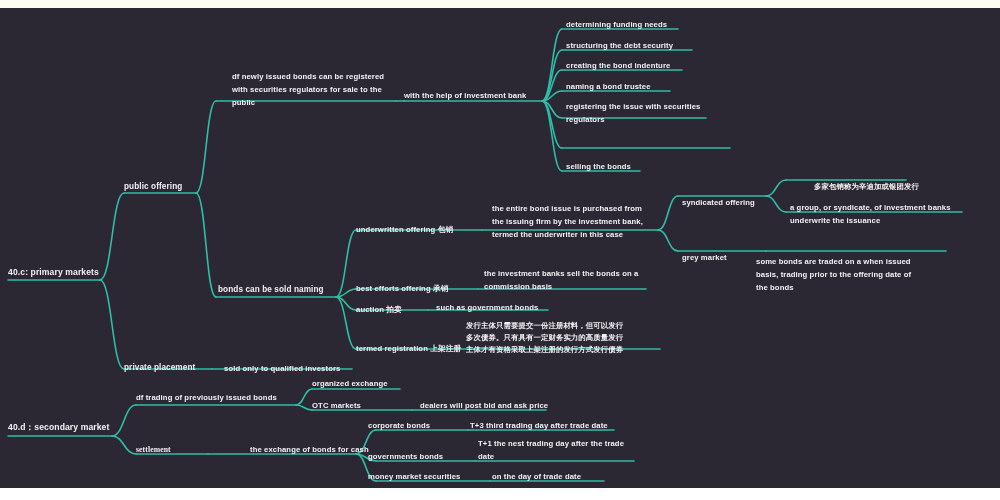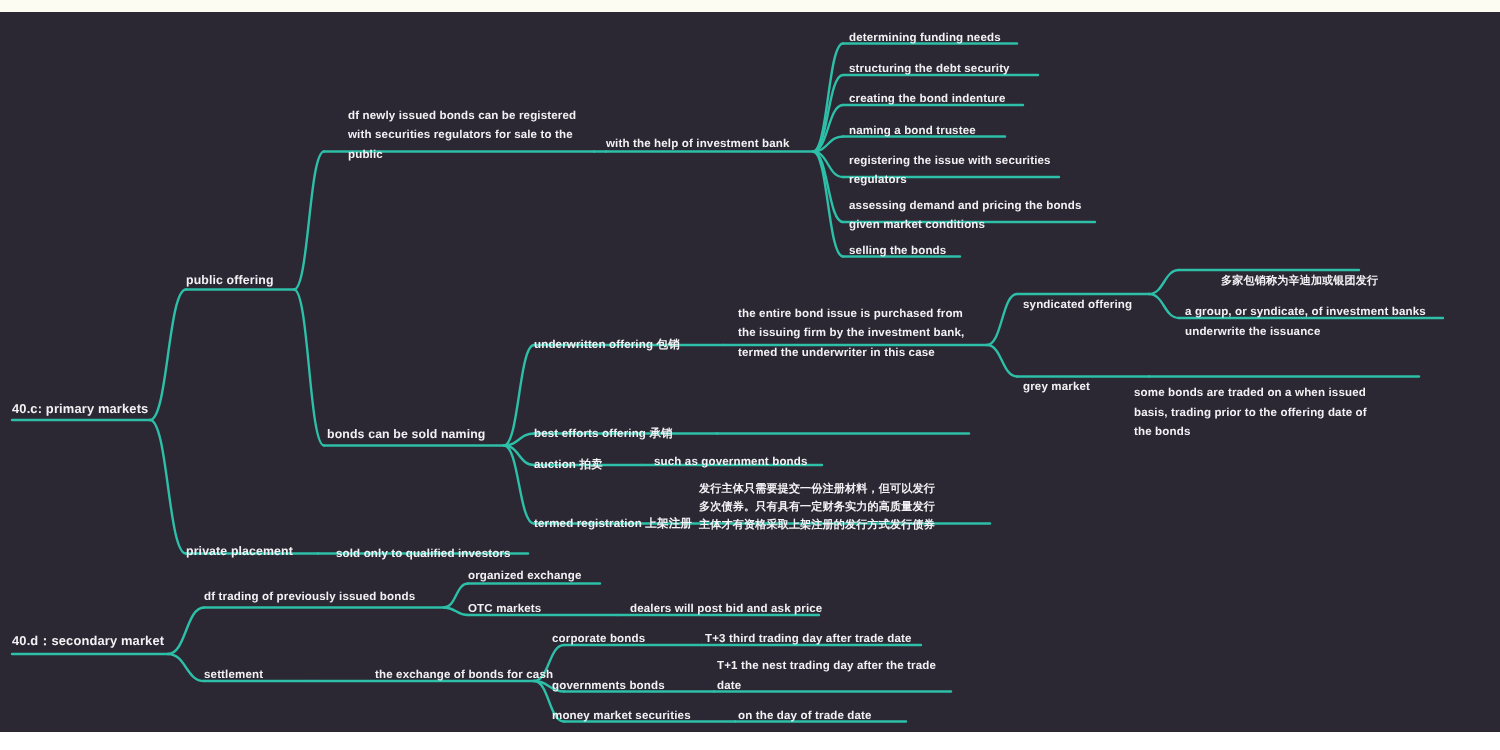"assessing demand and pricing the" div.node { html: <div>assessing demand and pricing the bonds given market conditions</div> -> none }
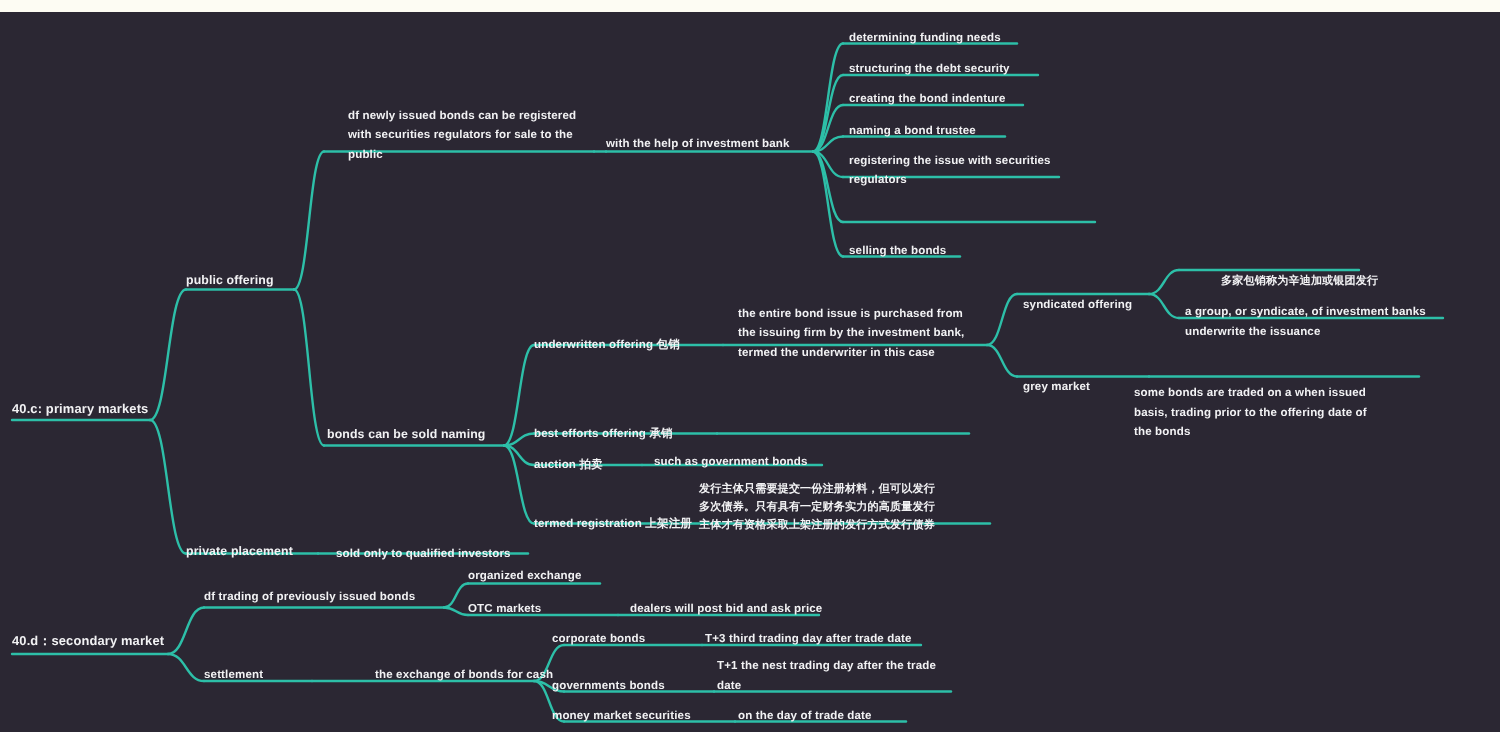"the investment banks sell the" div.node { html: none -> <div>the investment banks sell the bonds on a commission basis</div> }
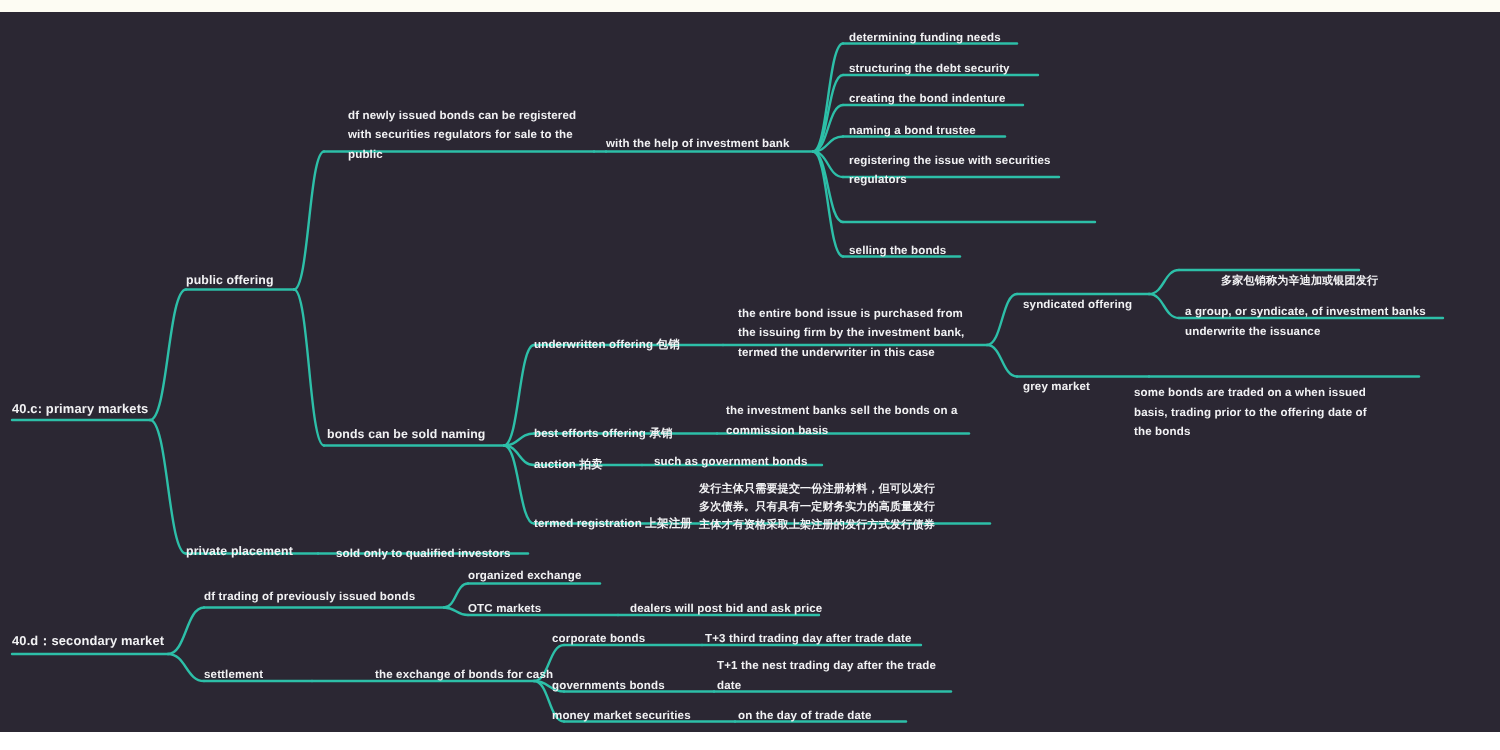"settlement" div.node { font-family: none -> Liberation Serif, serif }
